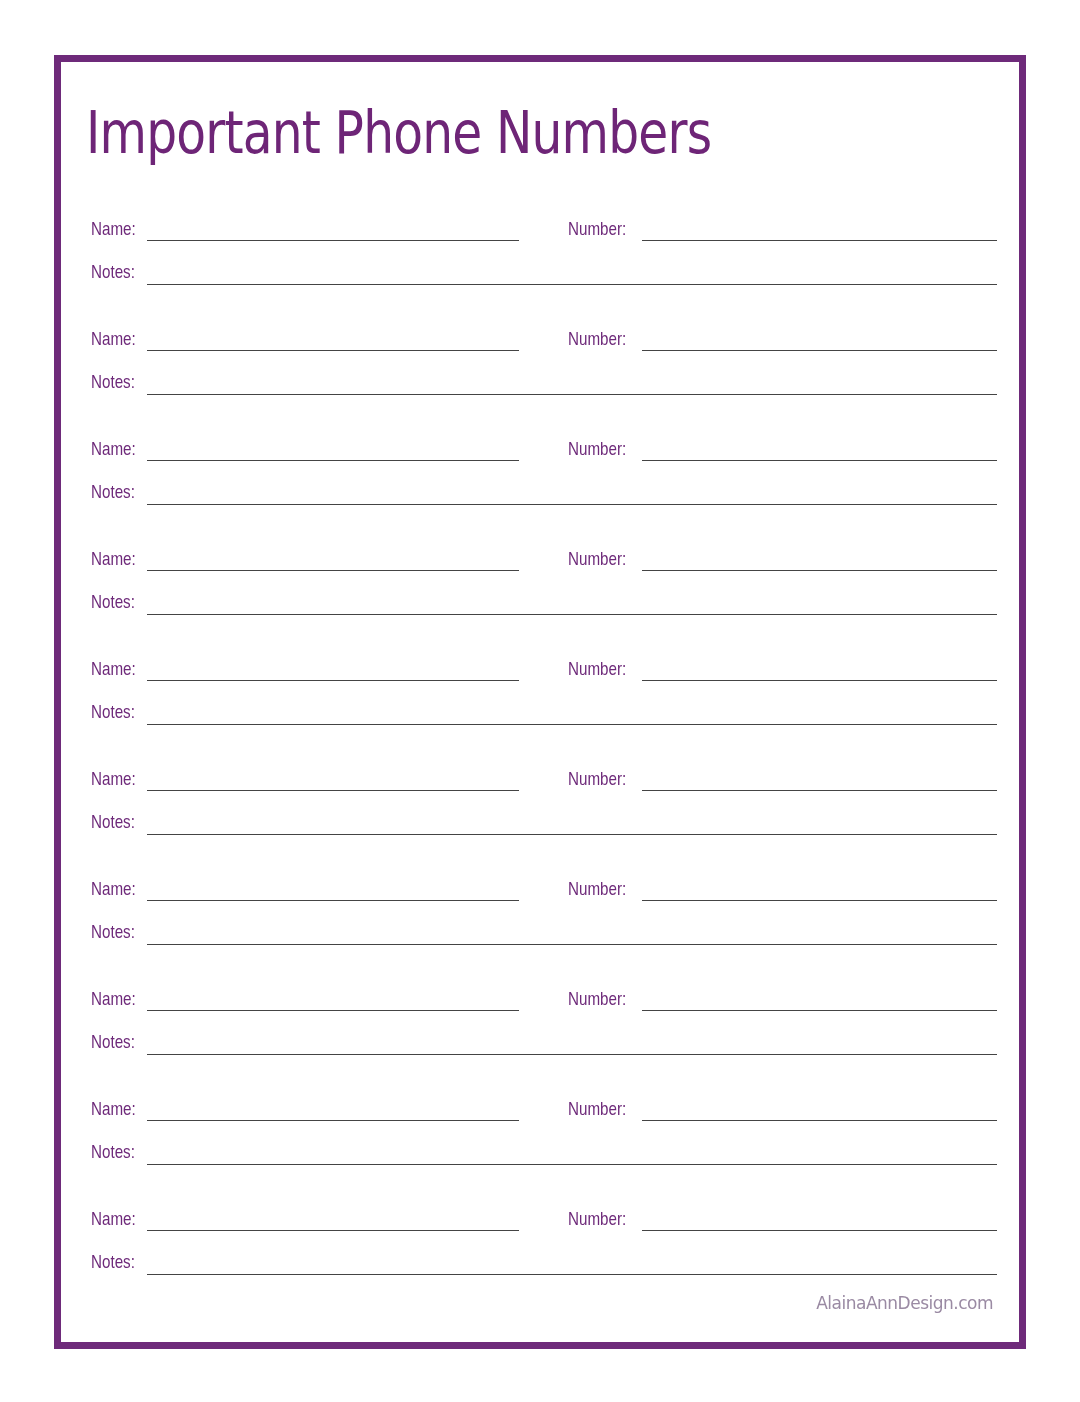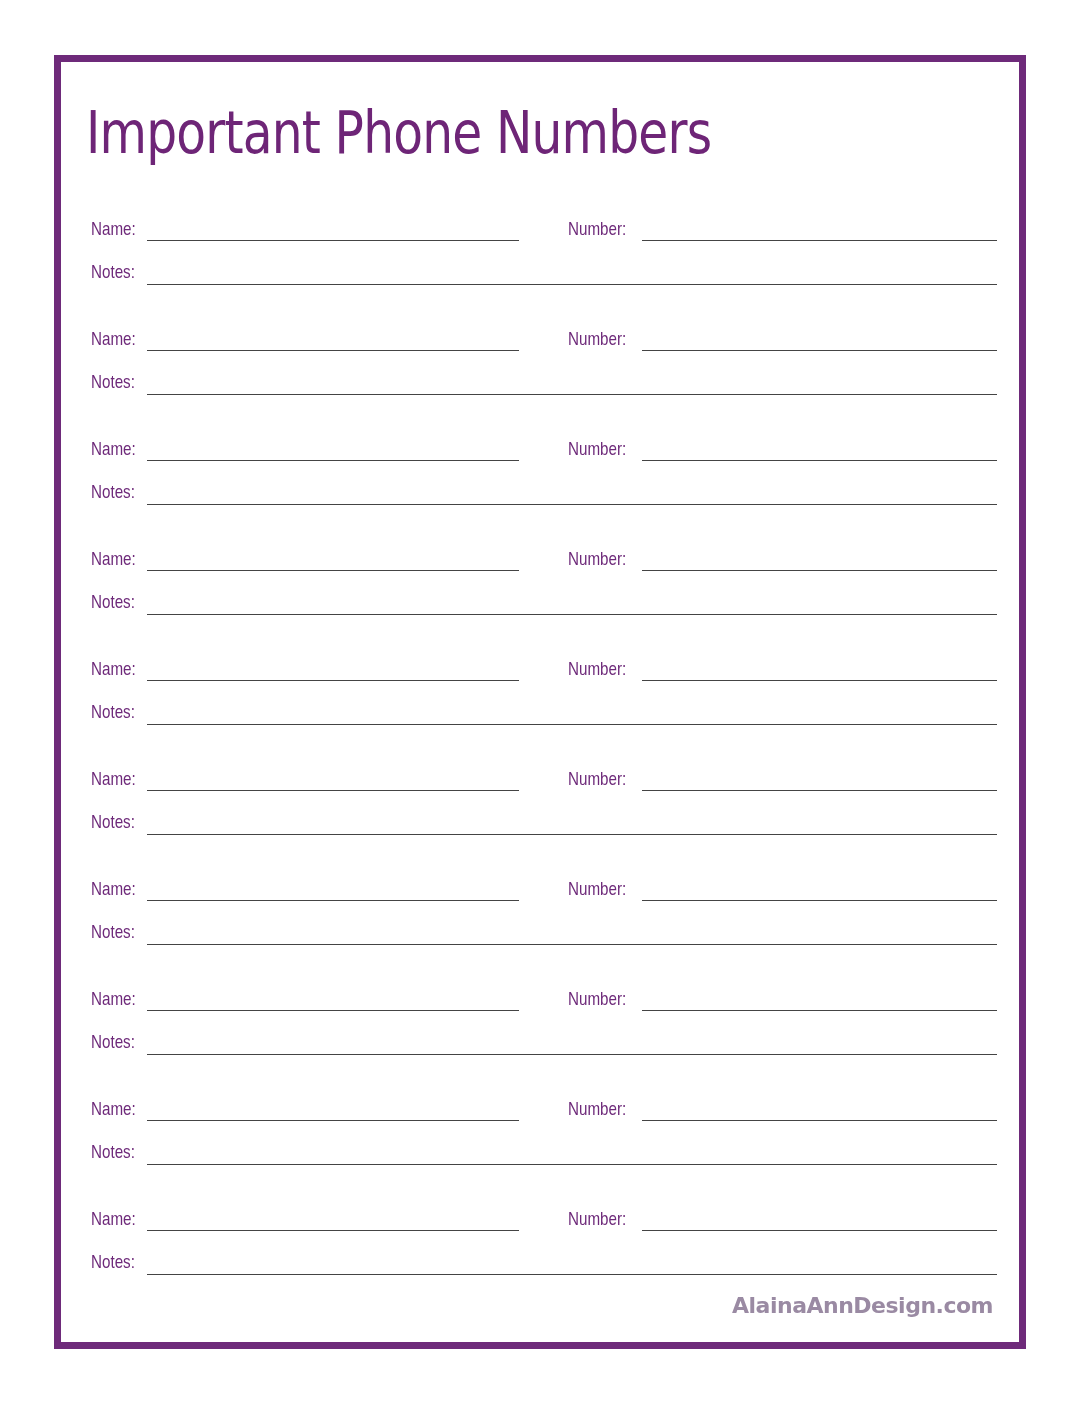"AlainaAnnDesign.com" .footer { font-size: 22px -> 17px; font-weight: 700 -> 400 }
